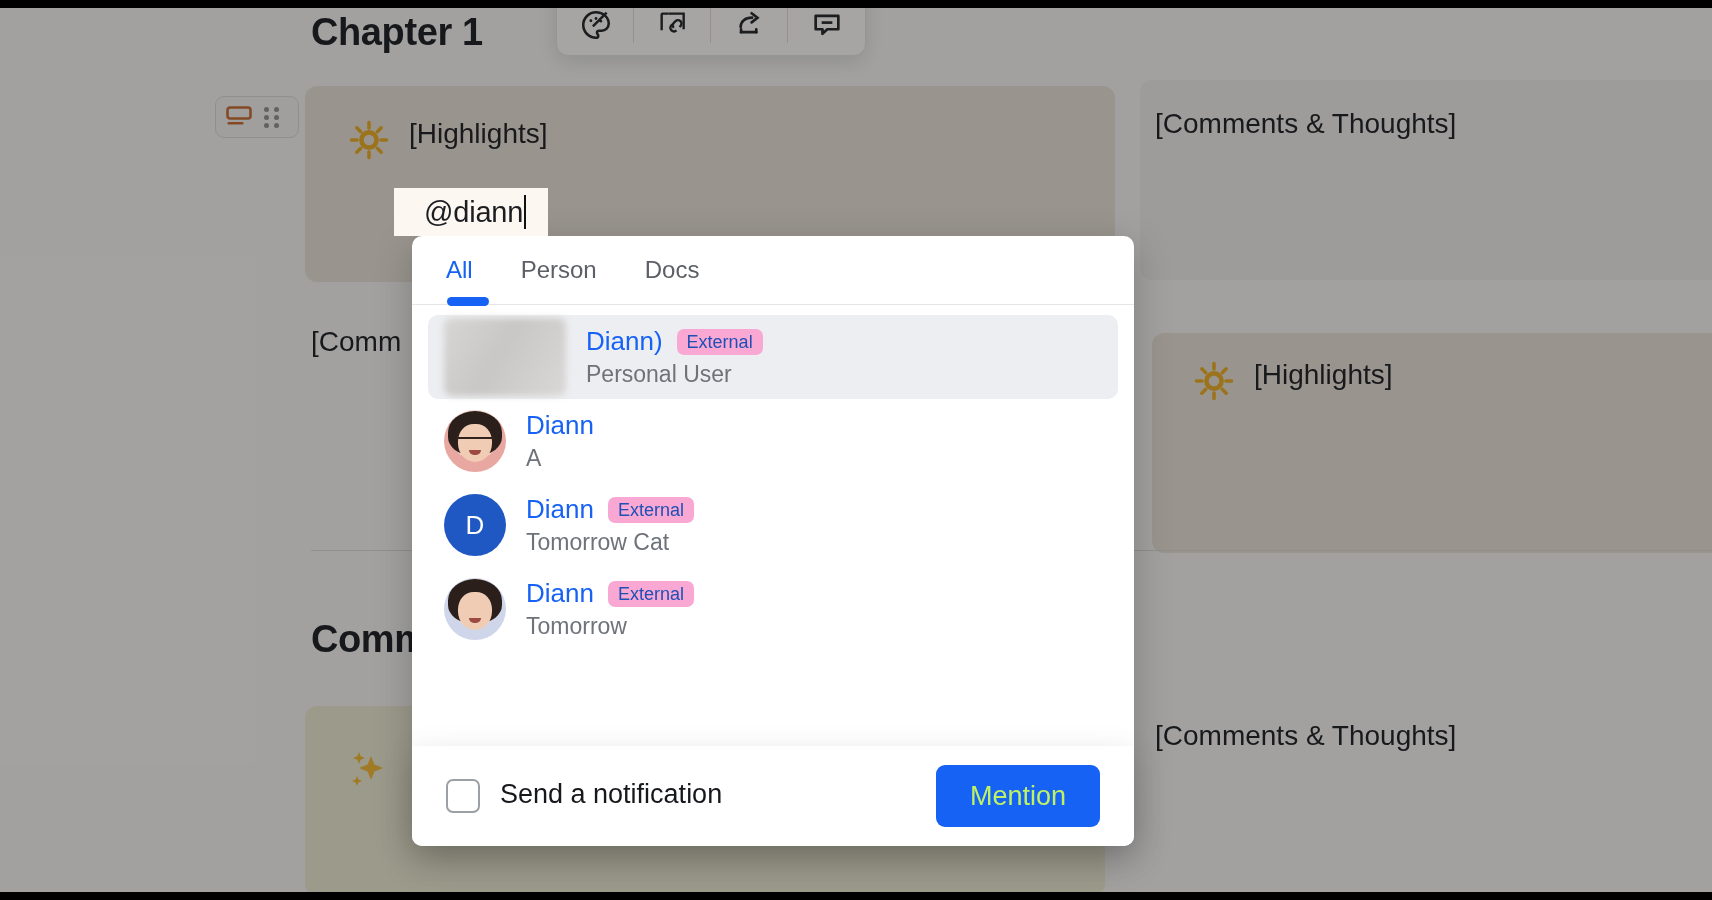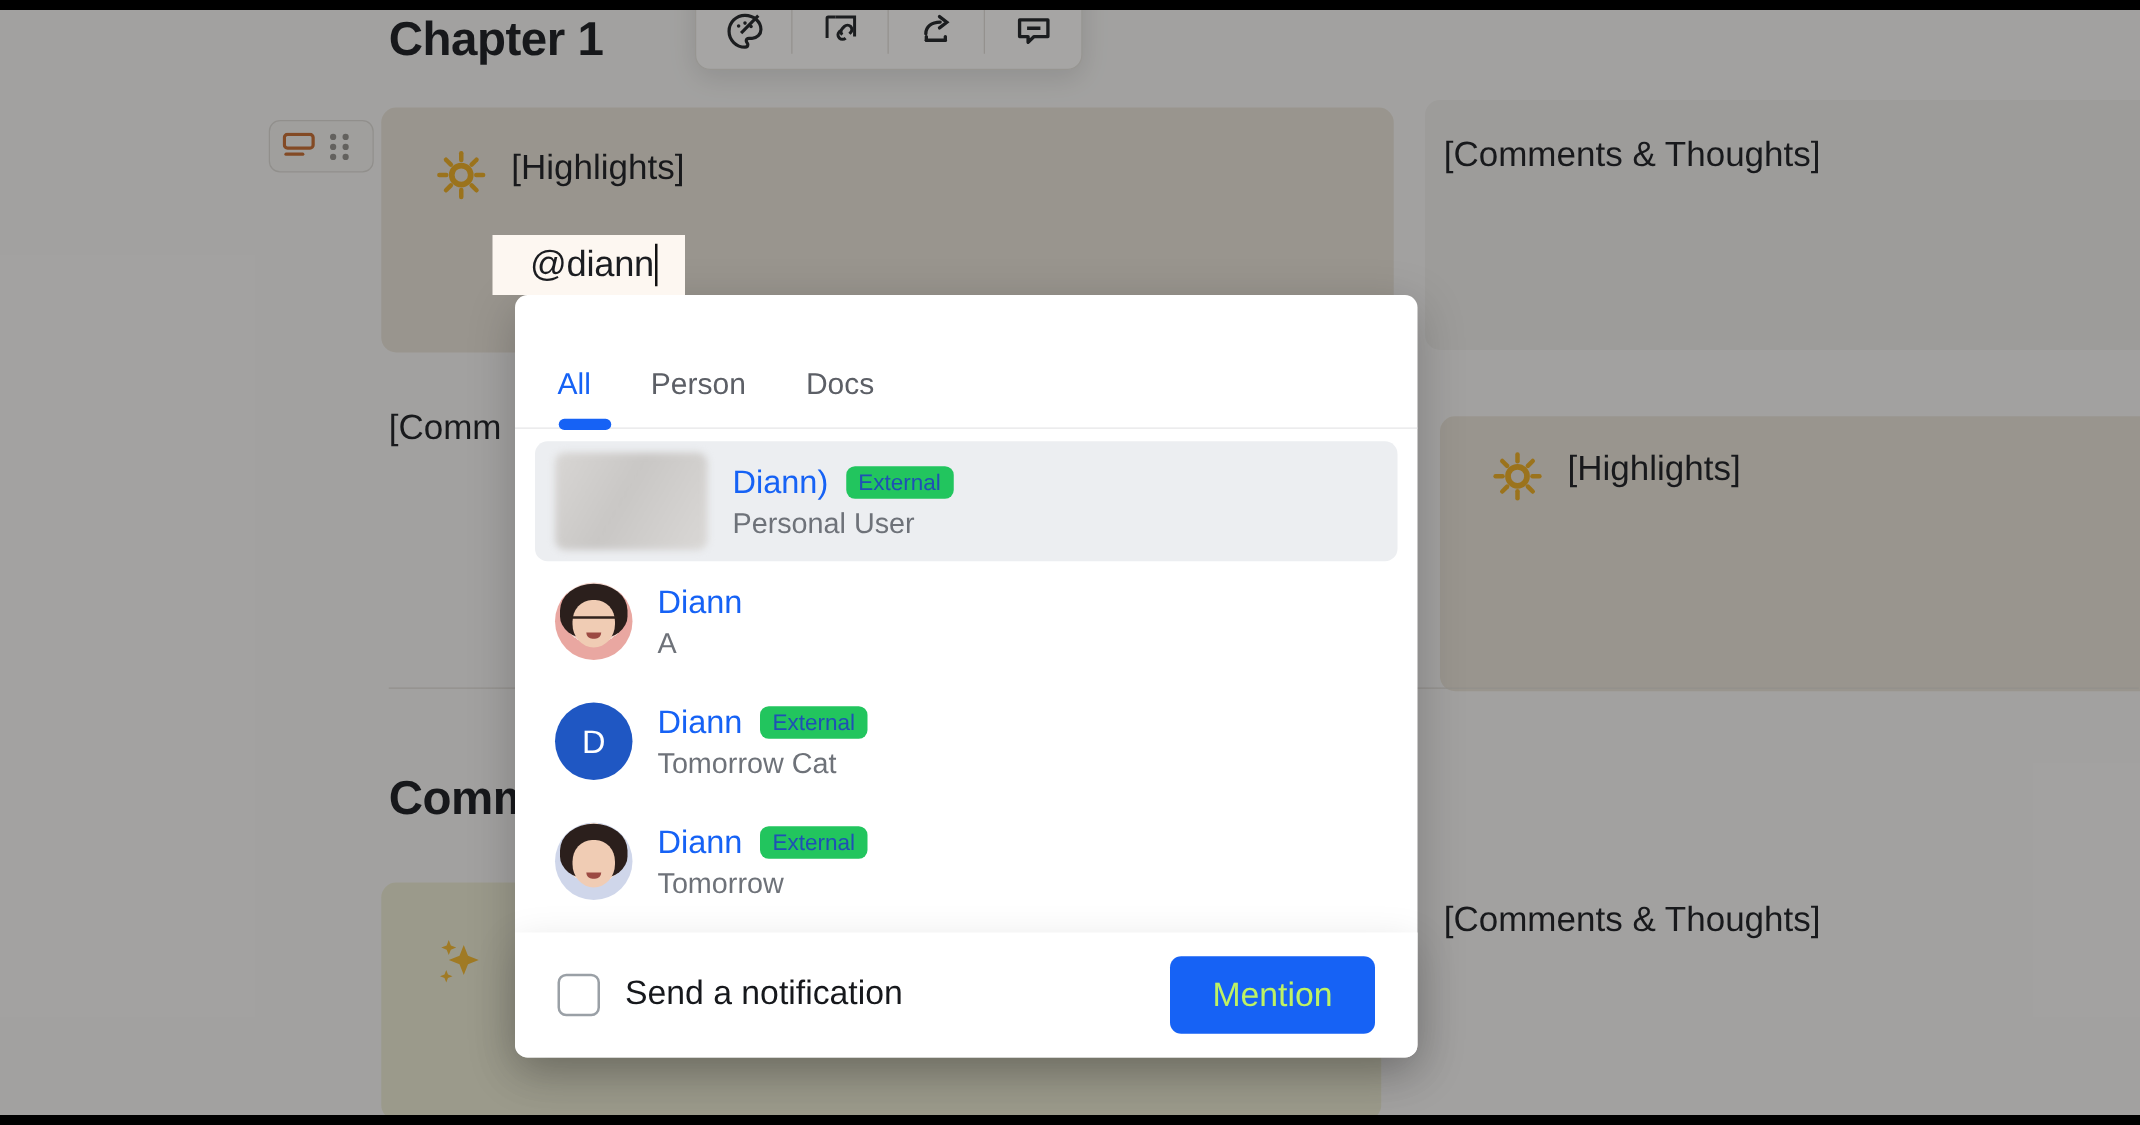"All" #popover-tabs { margin-top: 38px -> none }
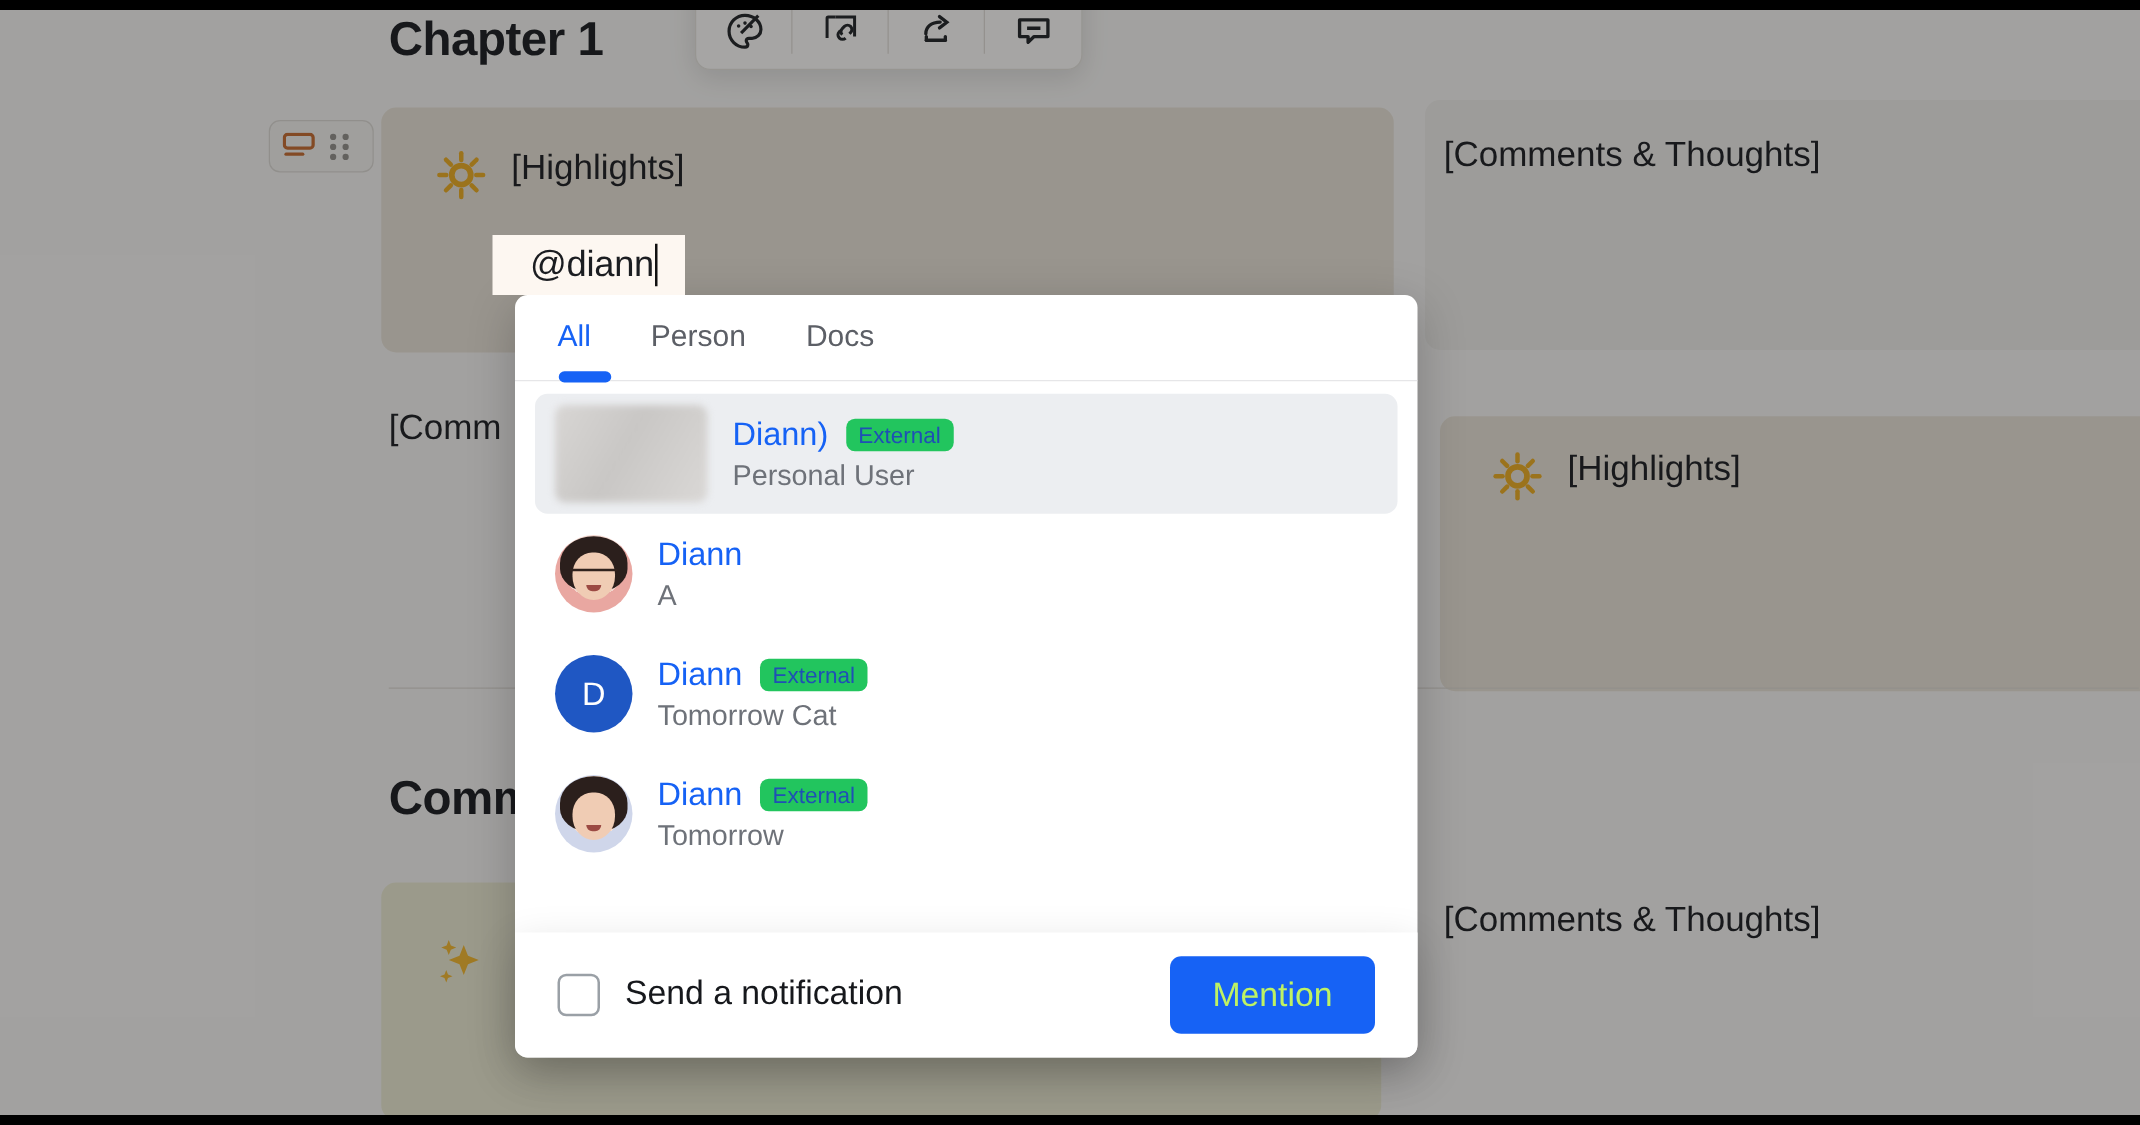"Diann)" .mrow { height: 96px -> 84px }
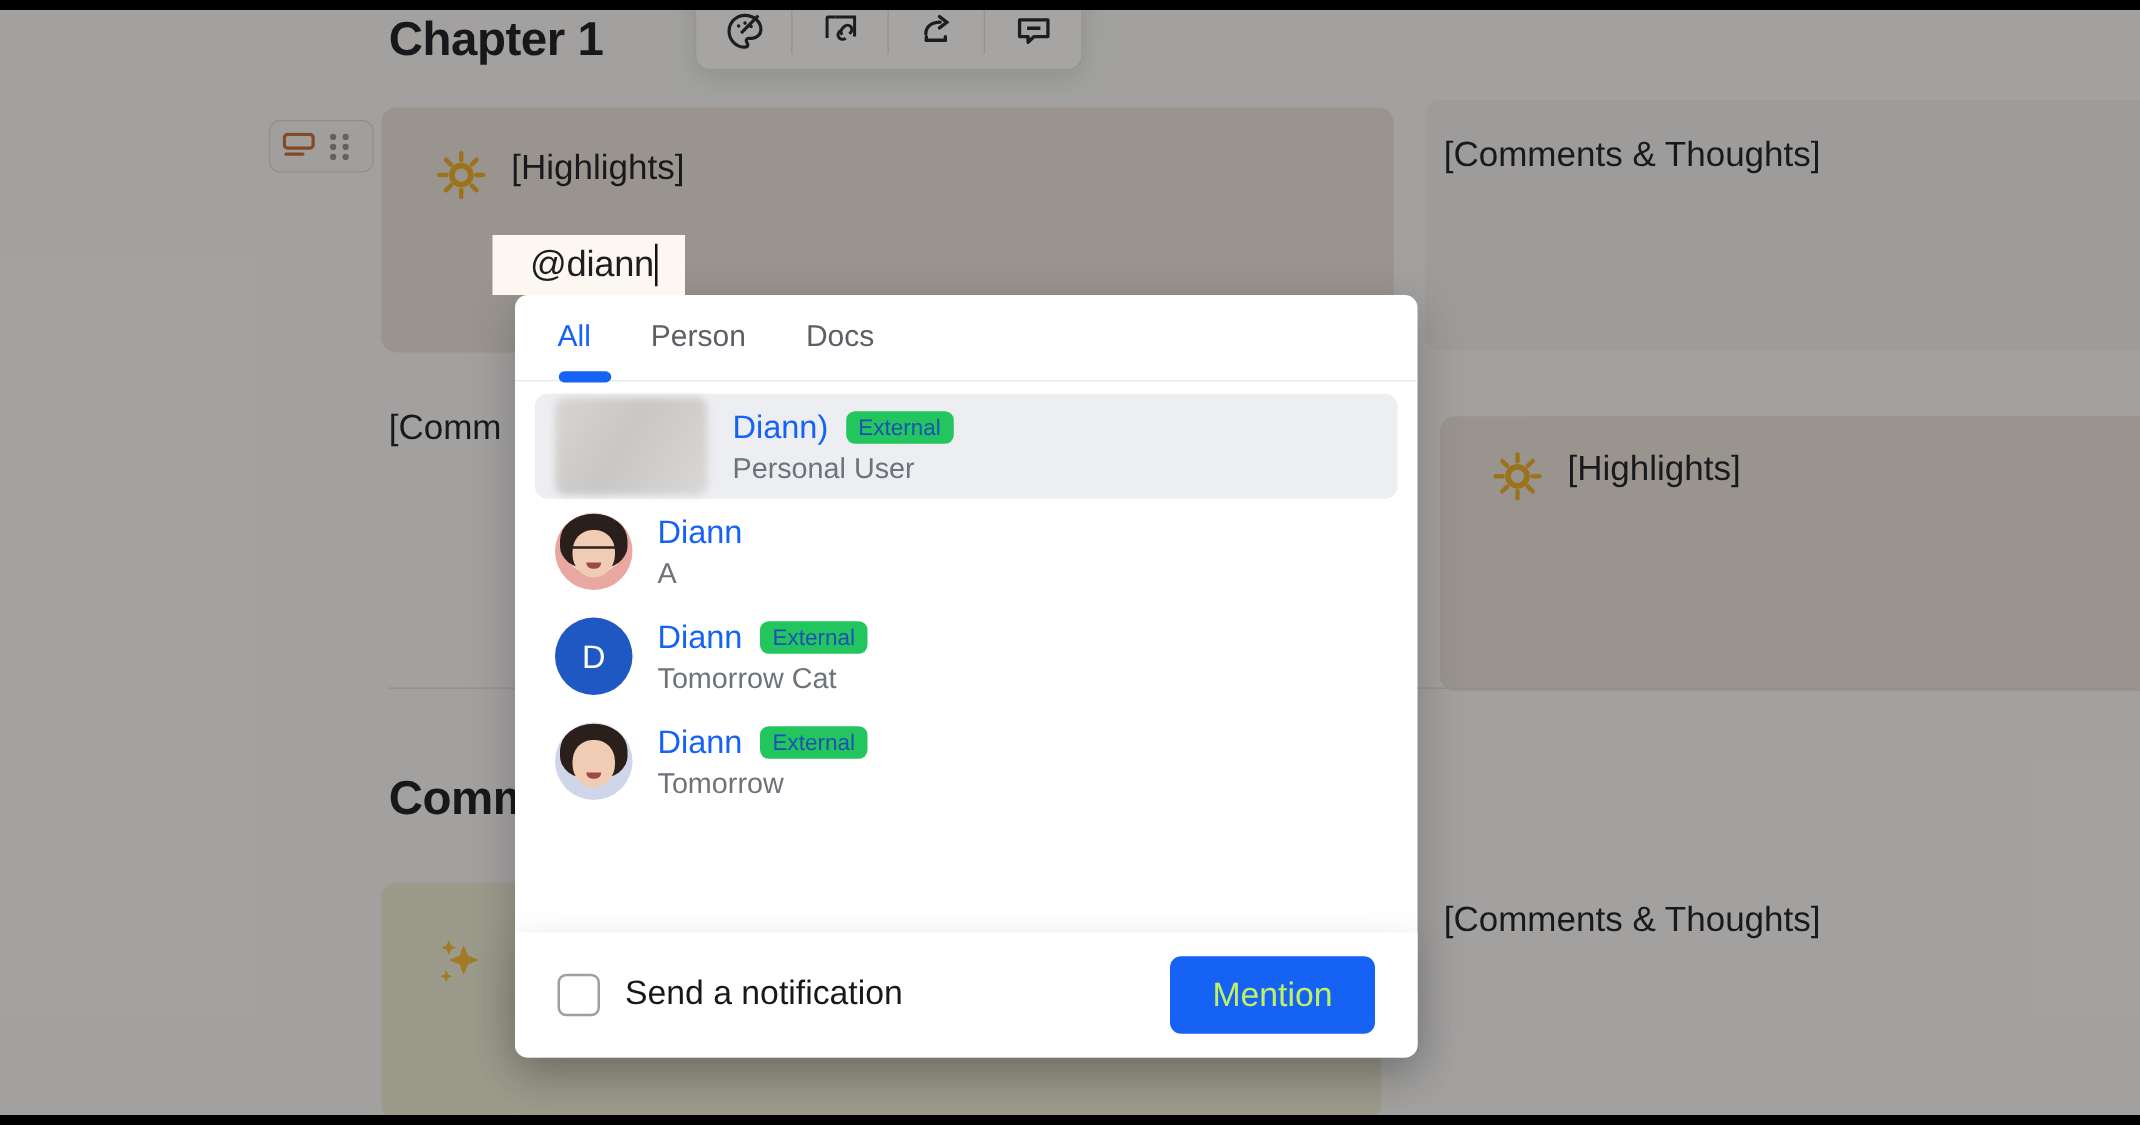"External" .mbadge { background: #22c55e -> #f9a8d4 }
